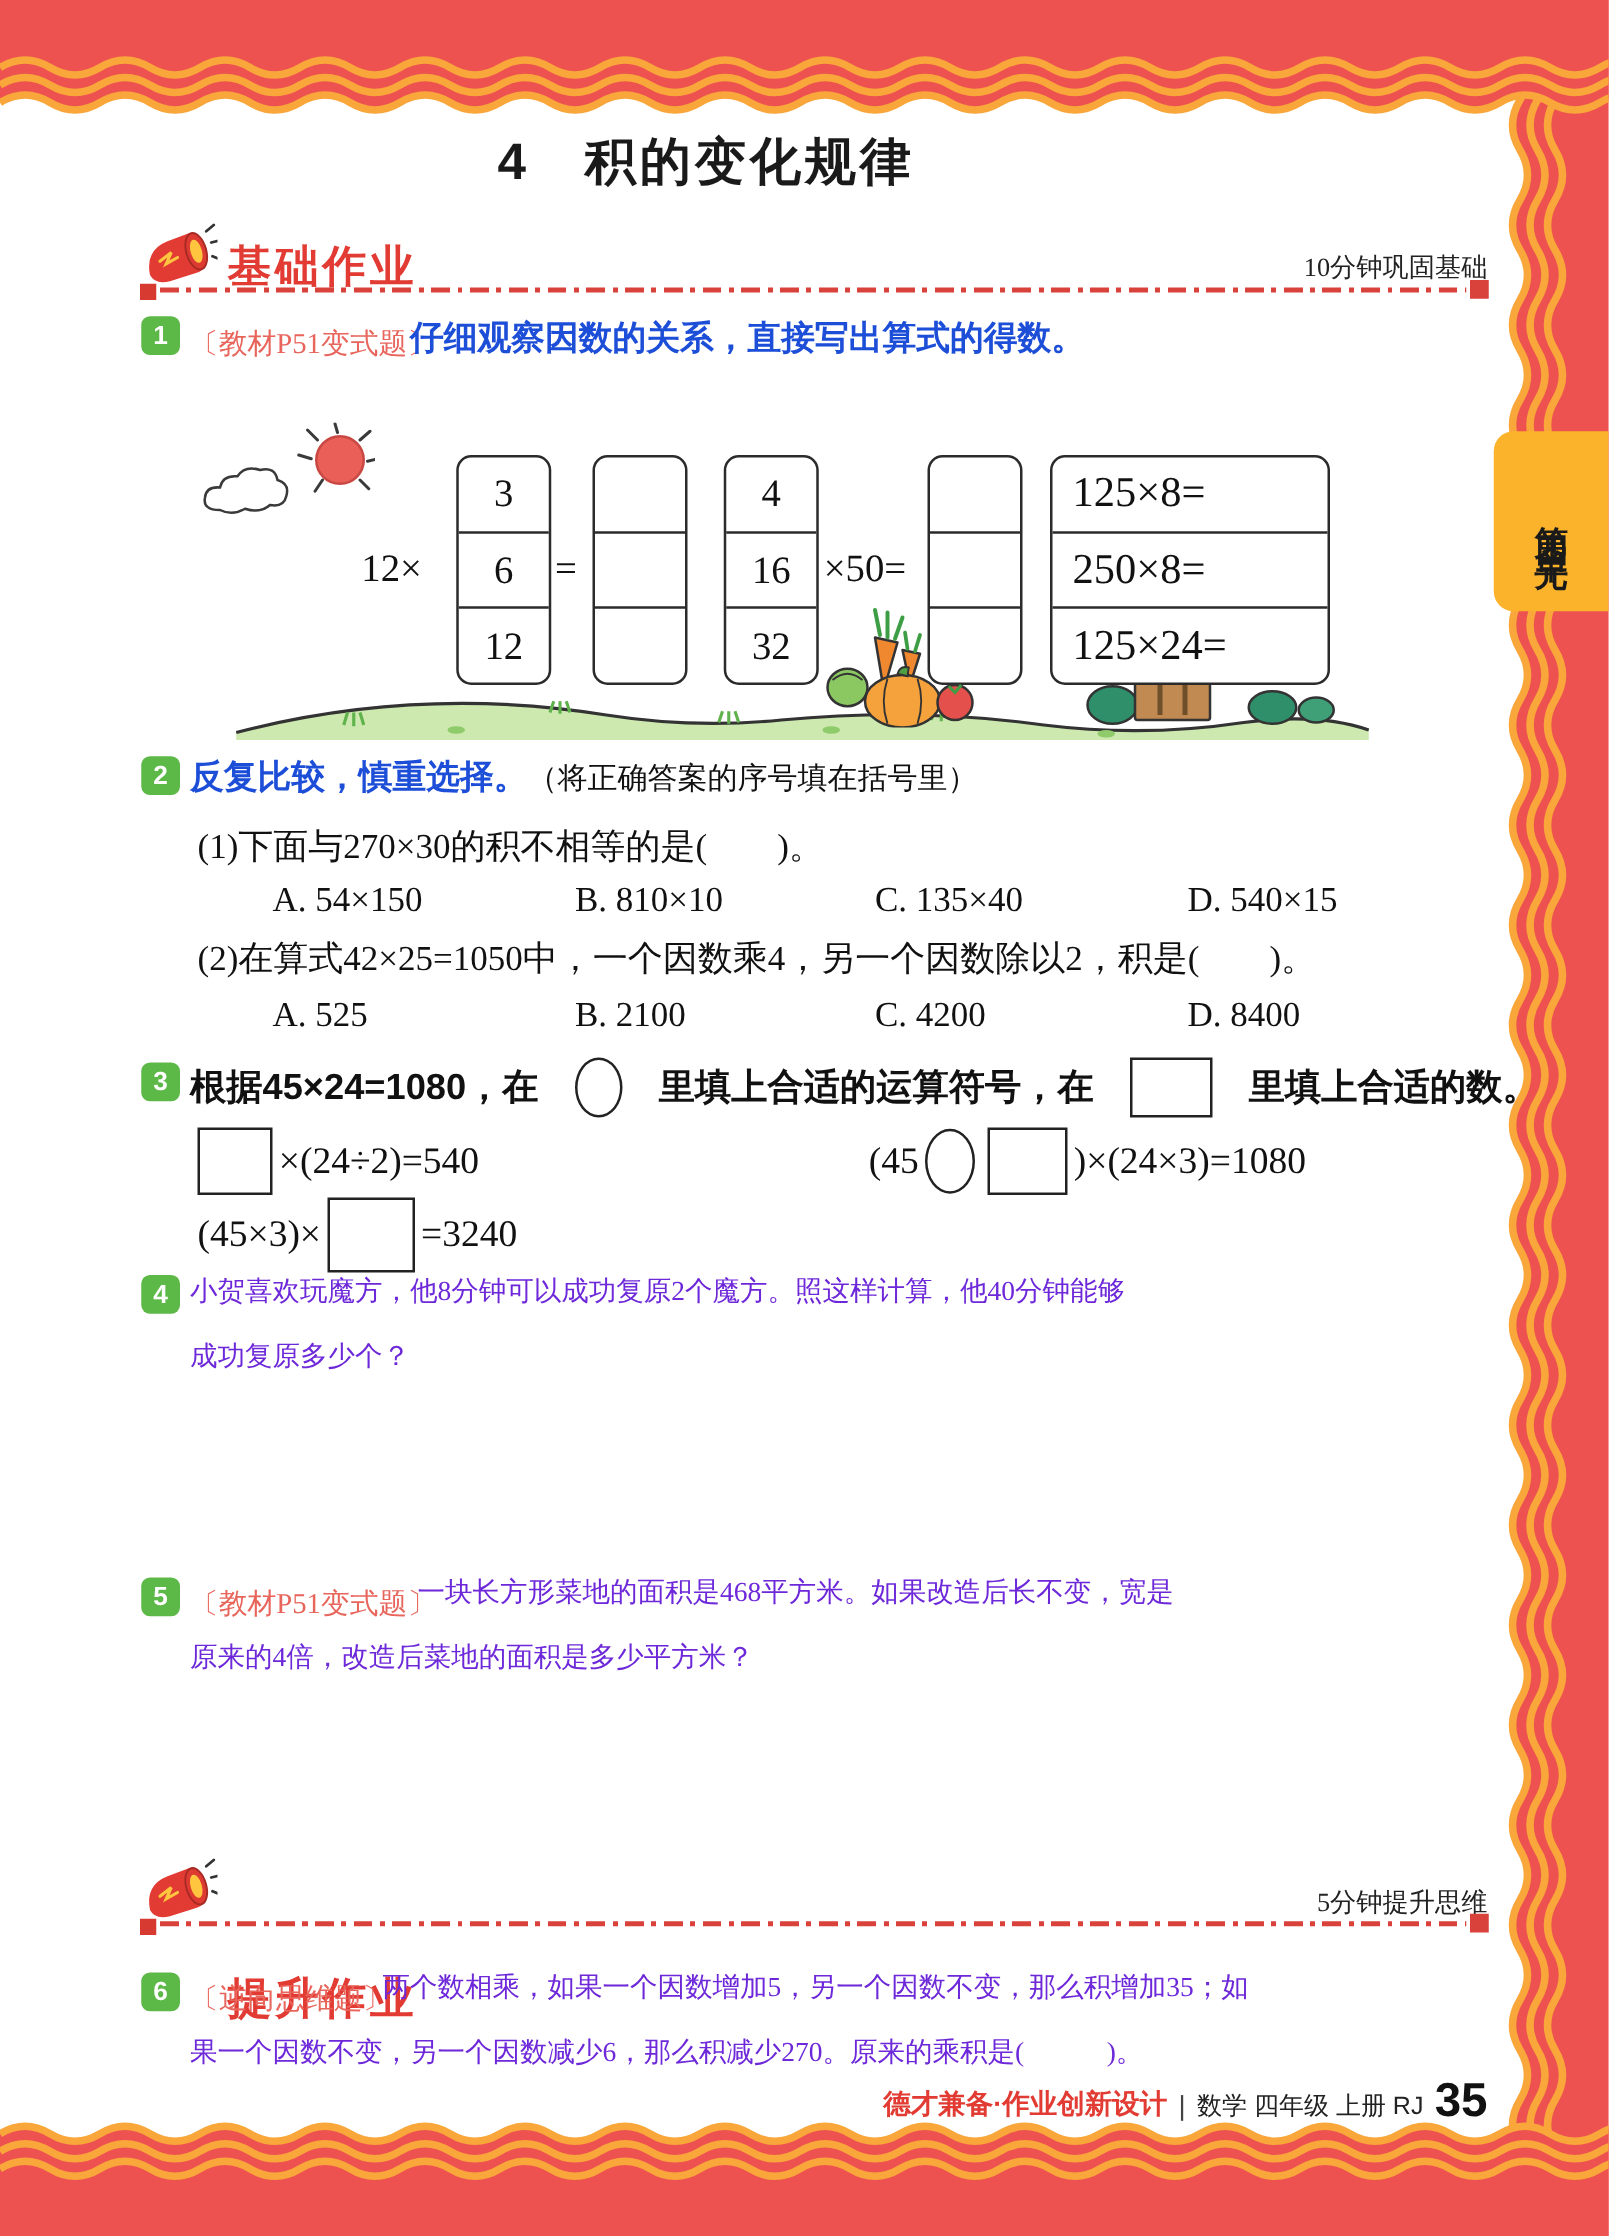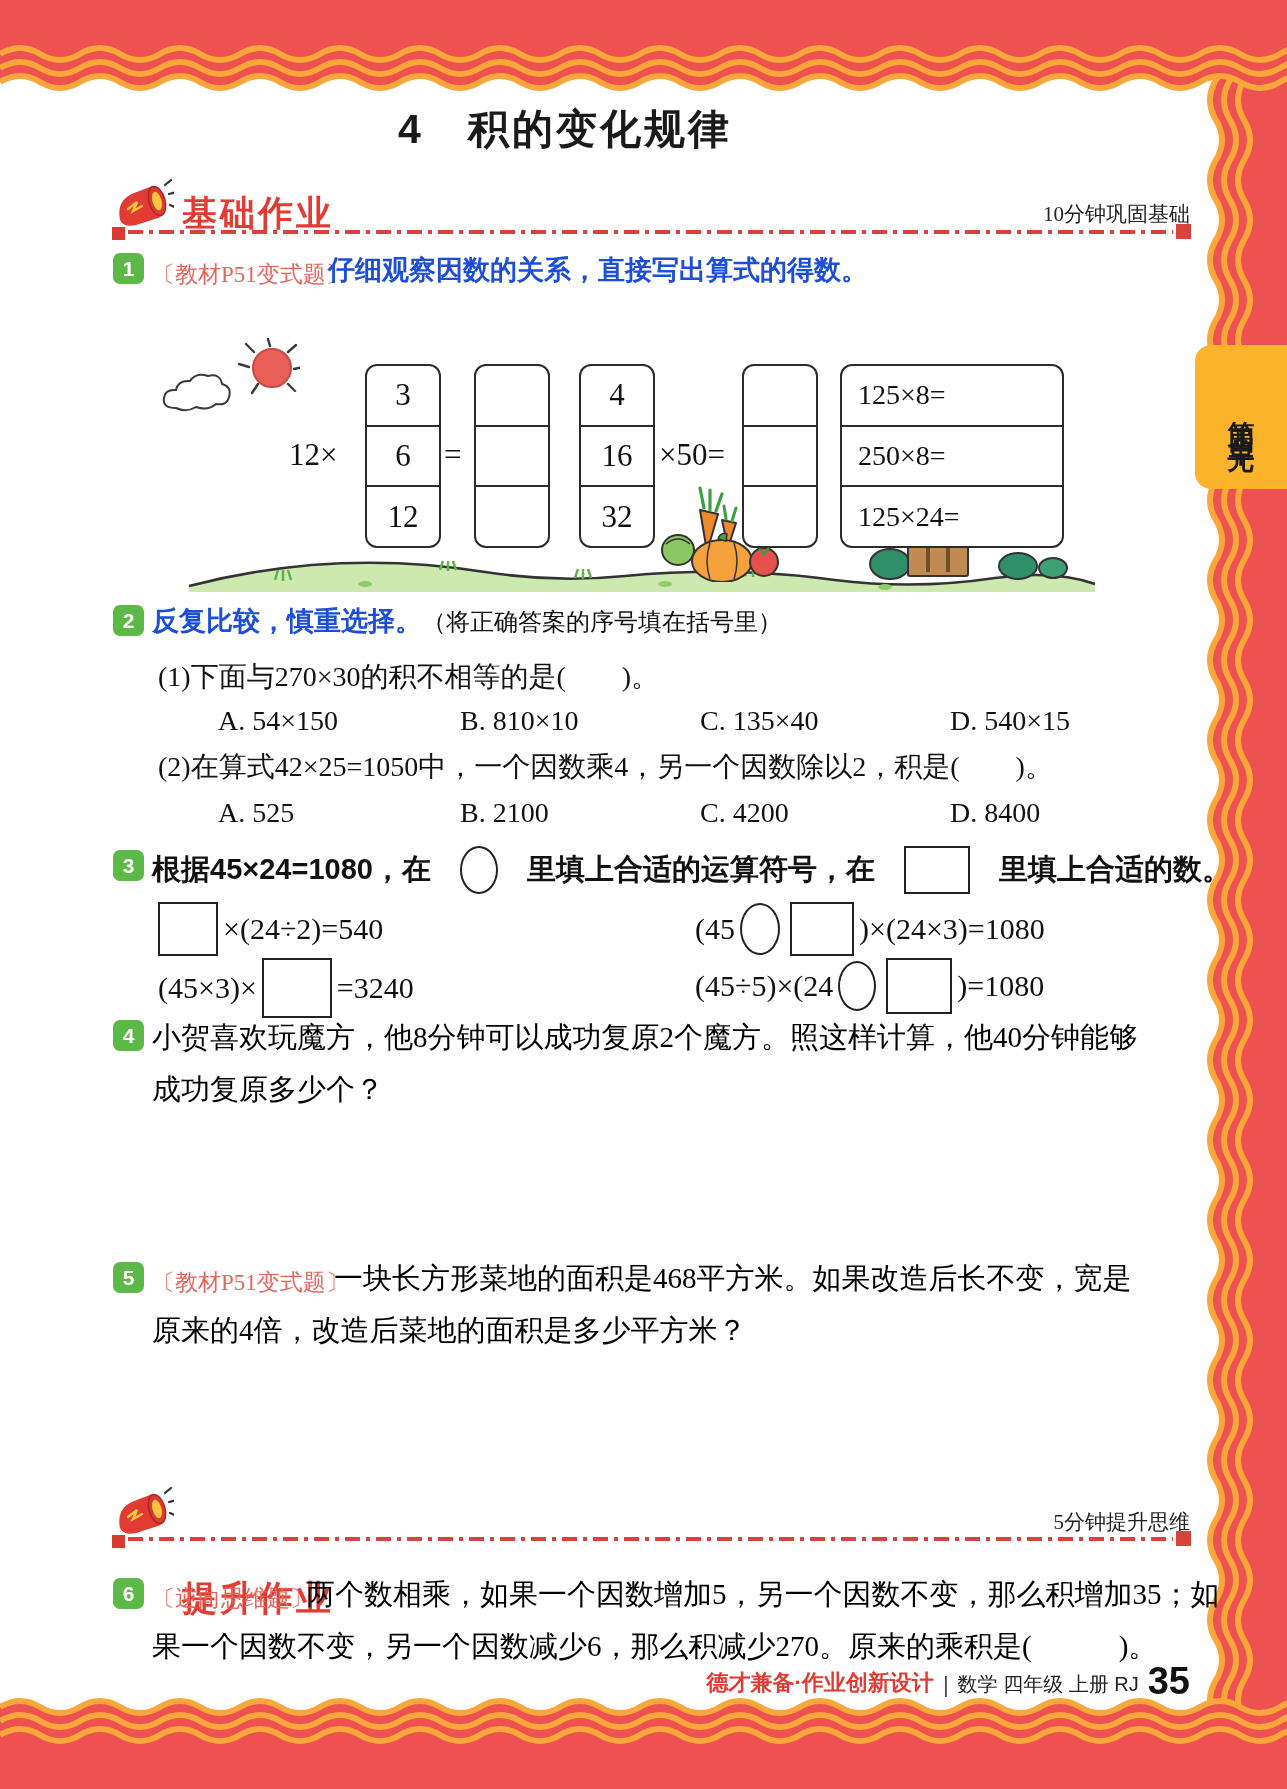"125×8=" .widecol .ncell { font-size: 28px -> 34px }
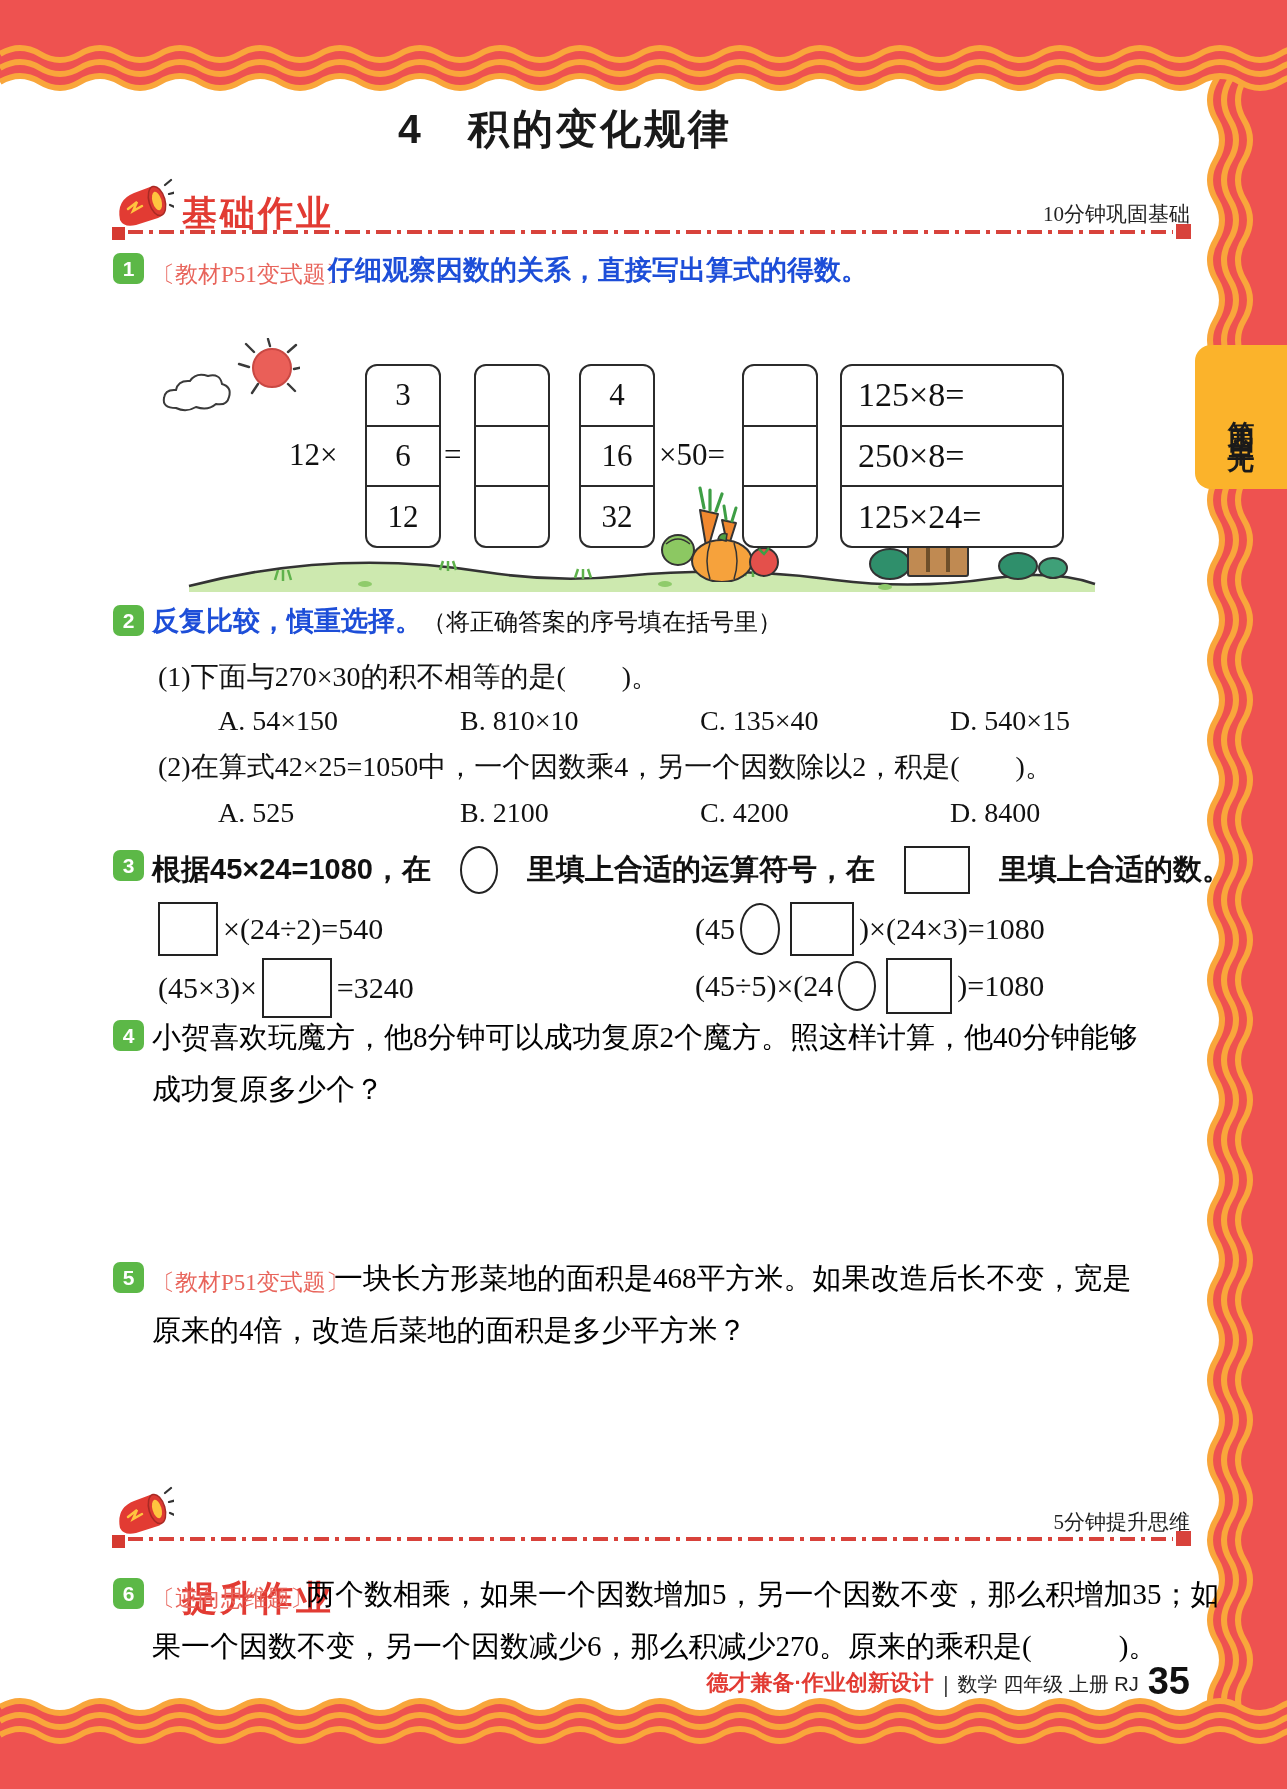"(45÷5)×(24" div.eq { html: <div> <span>(45÷5)×(24</span> <span></span> <span></span> <span>)=1080</span> </div> -> none }
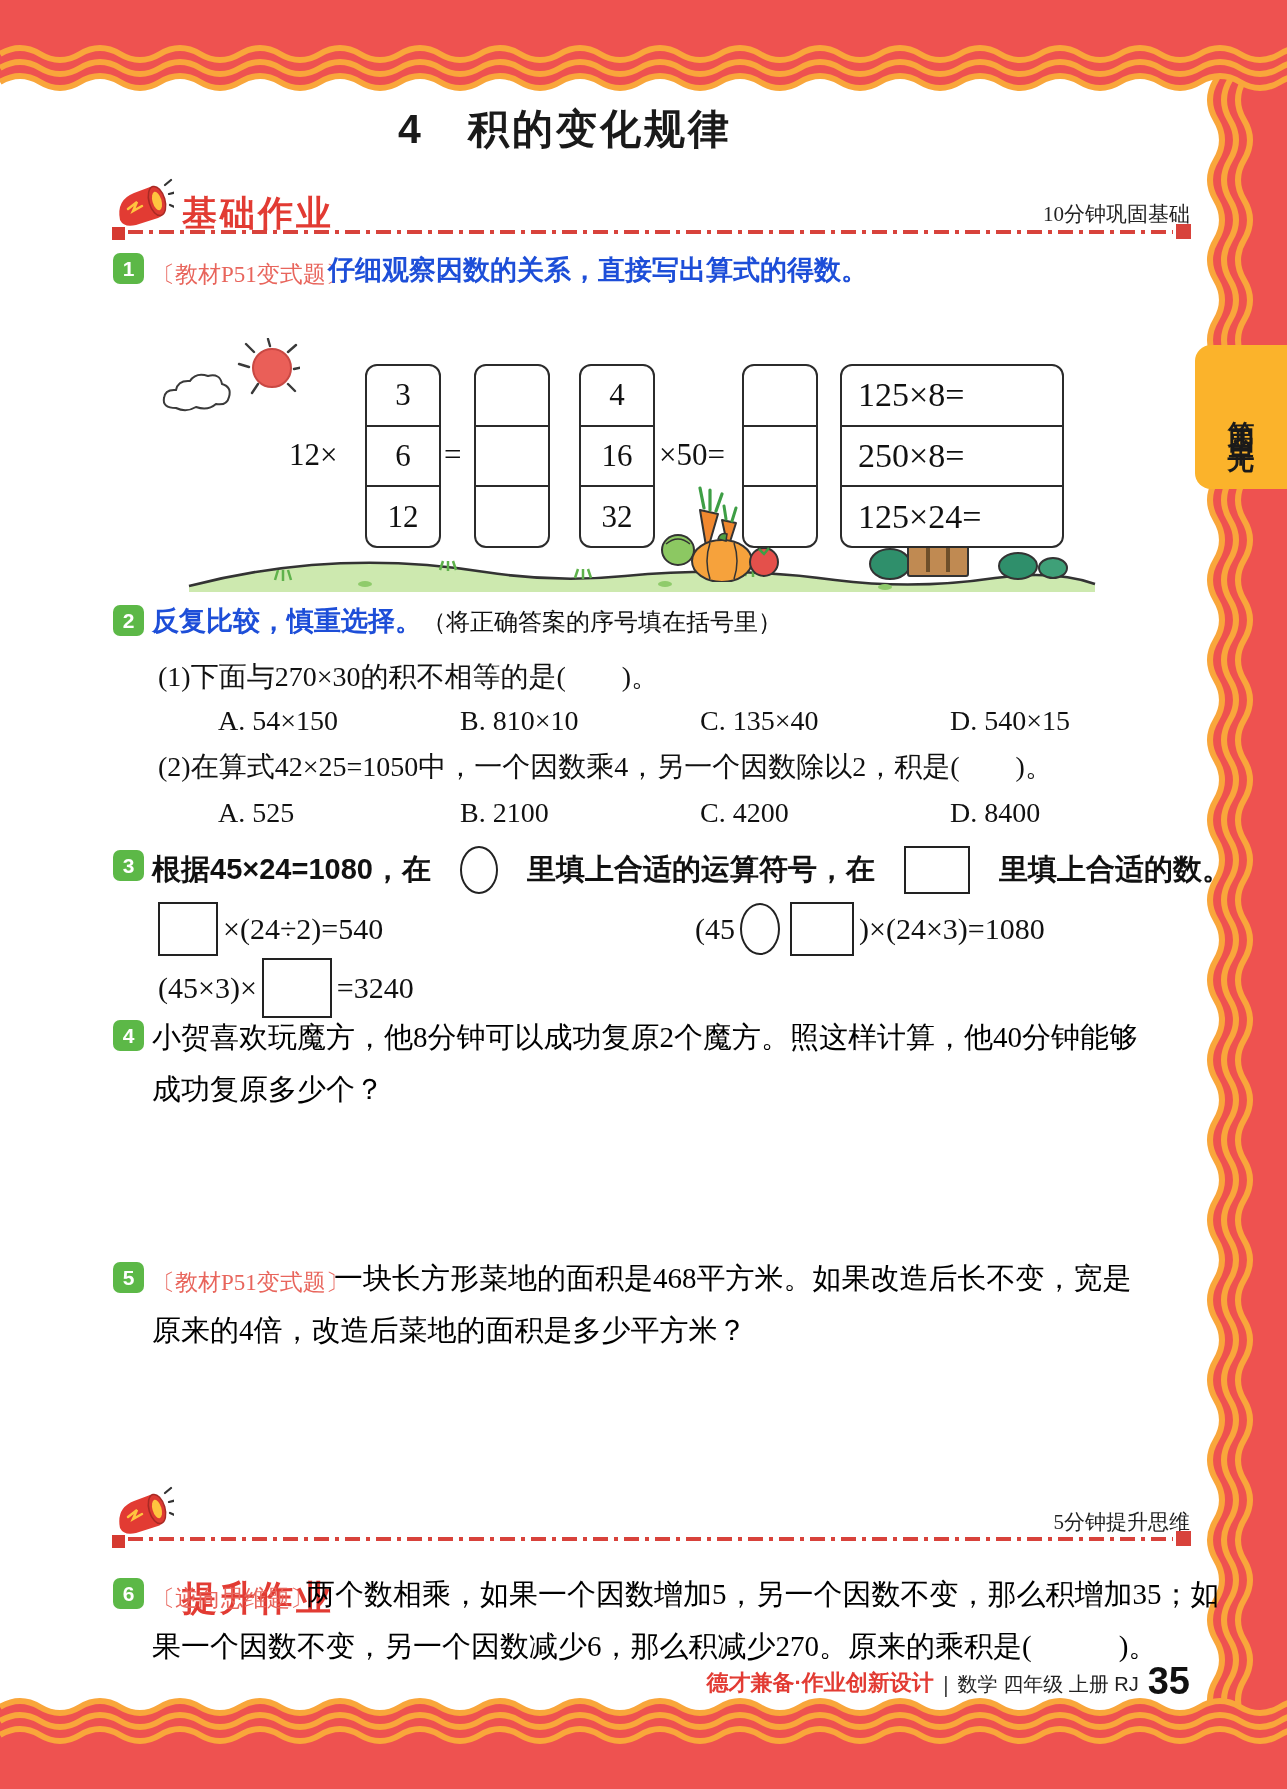"小贺喜欢玩魔方，他8分钟可以成功复原2个魔方。照这样计算，他40分钟能够" .kai { color: #000000 -> #6d28d9; font-size: 29px -> 22px }
